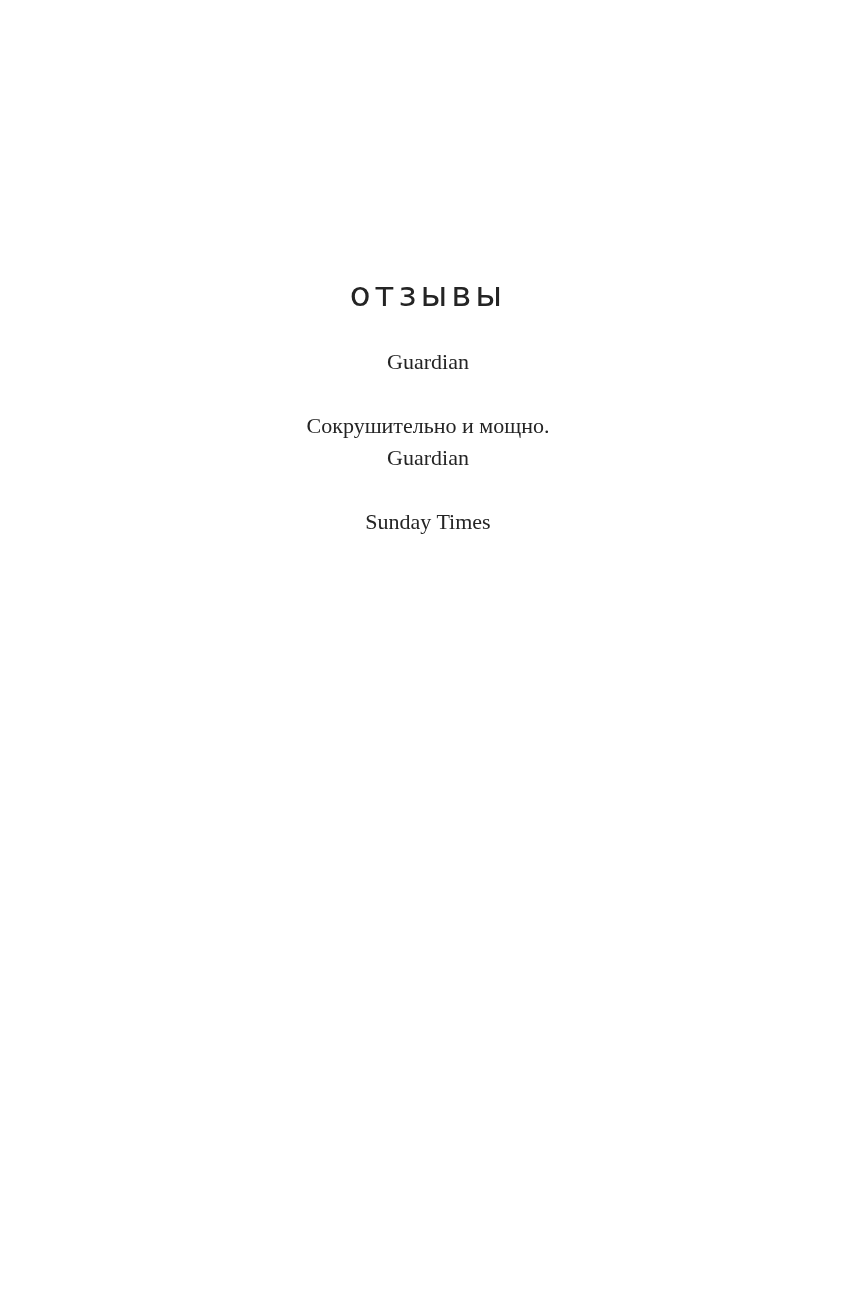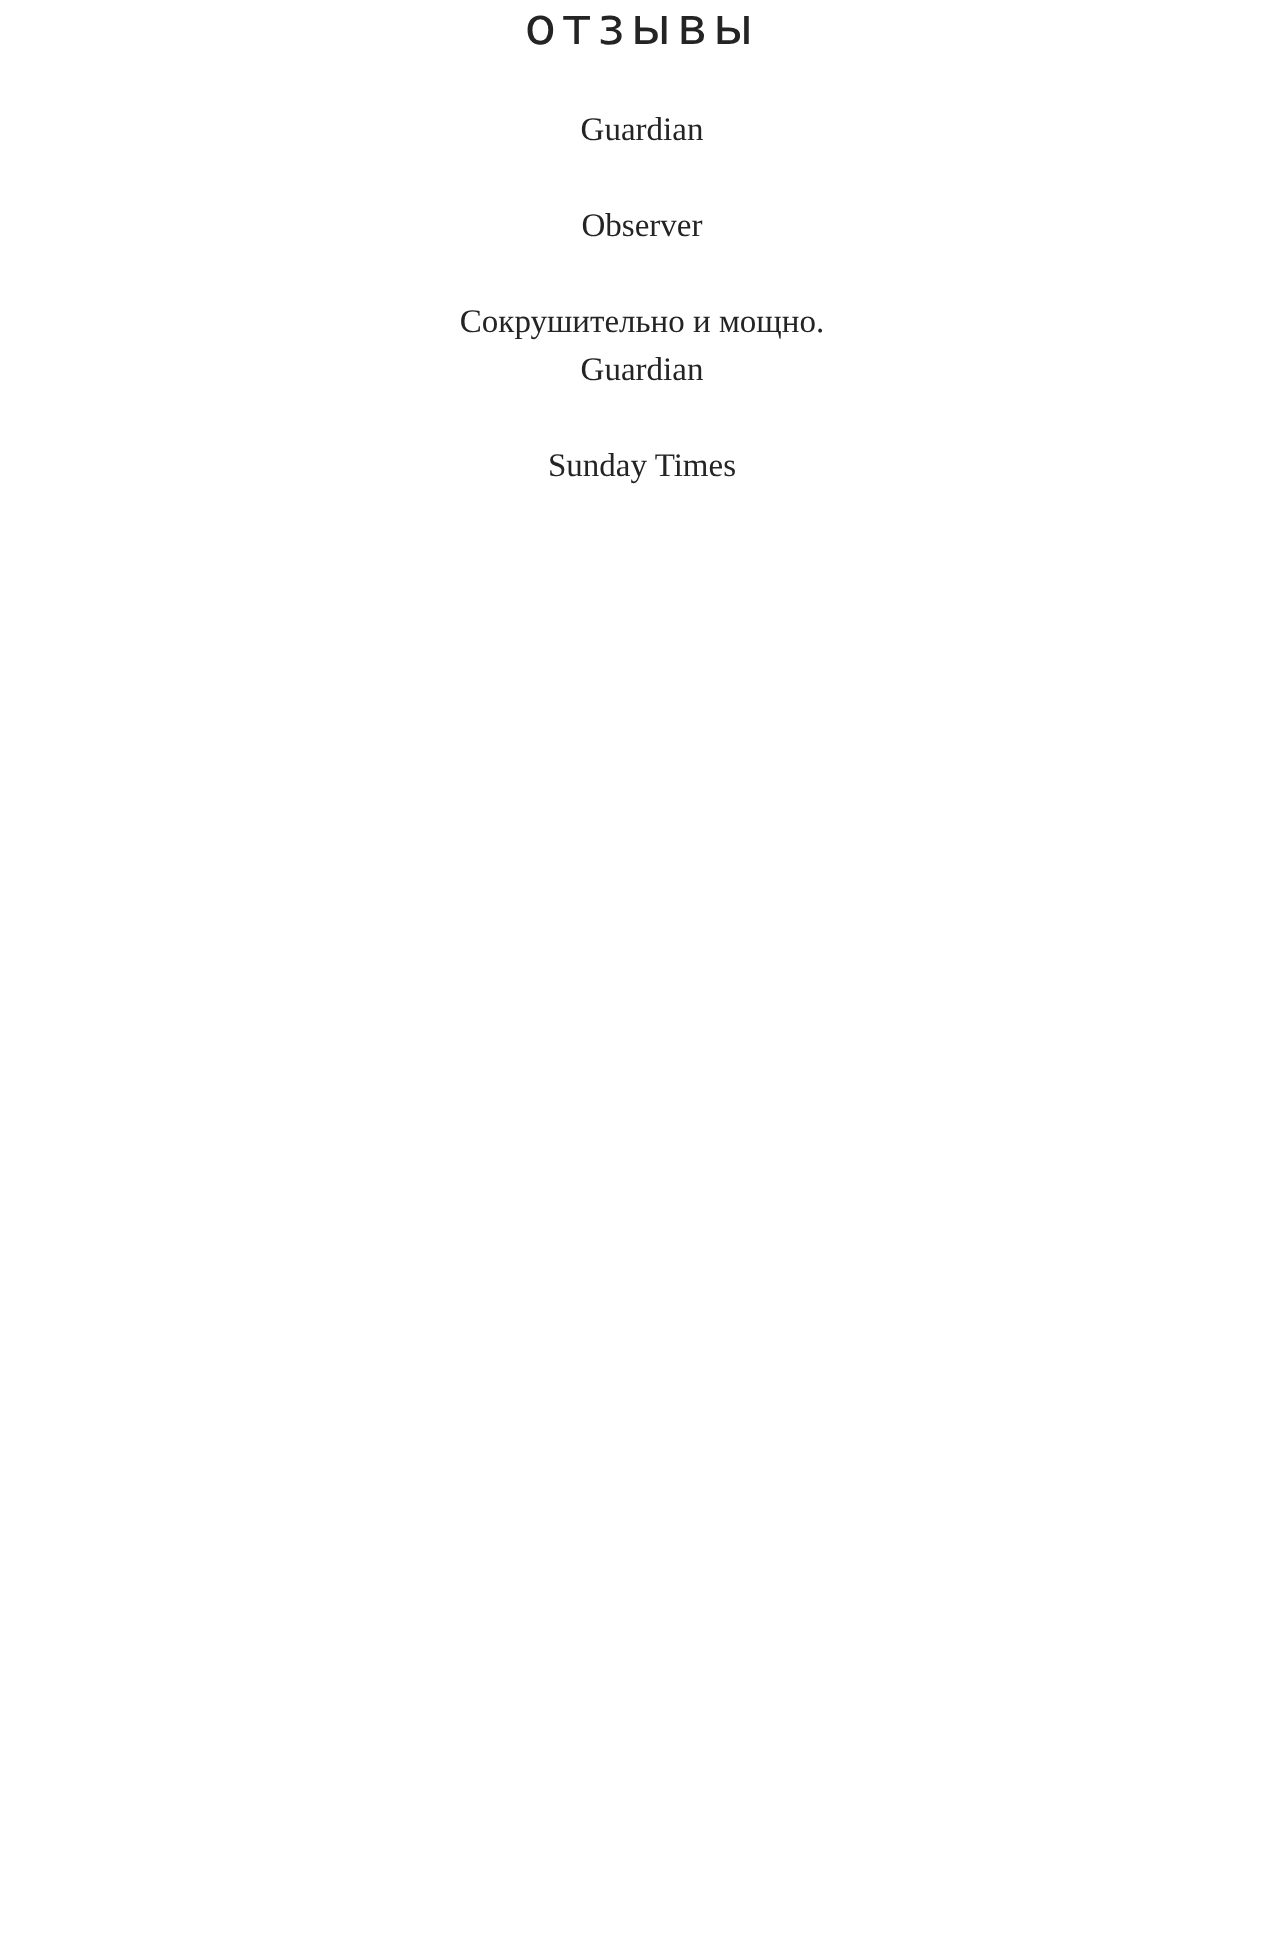"отзывы" .page { padding-top: none -> 276px }
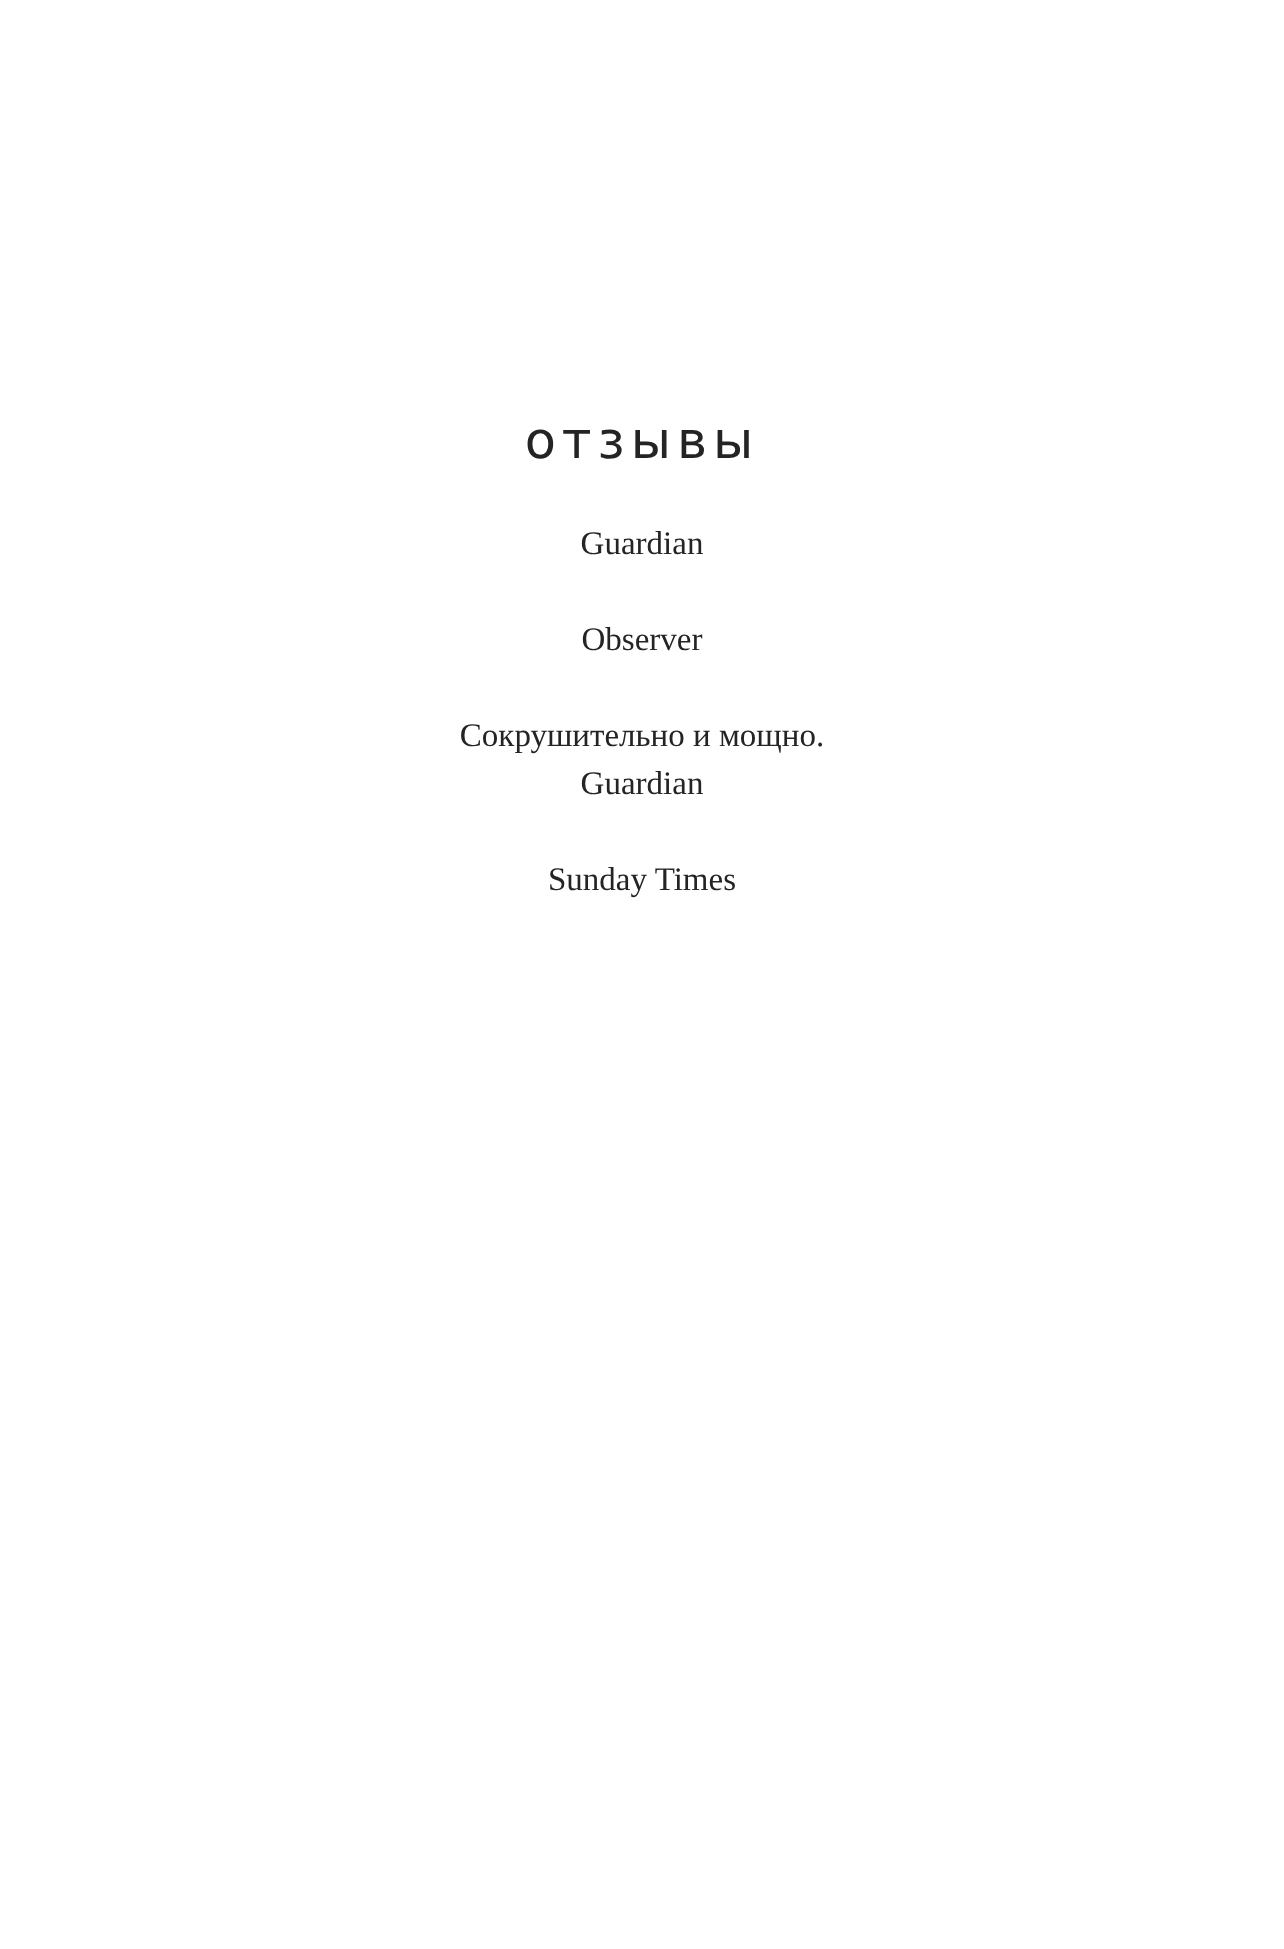"Observer" figcaption { html: <figcaption>Observer</figcaption> -> none }
